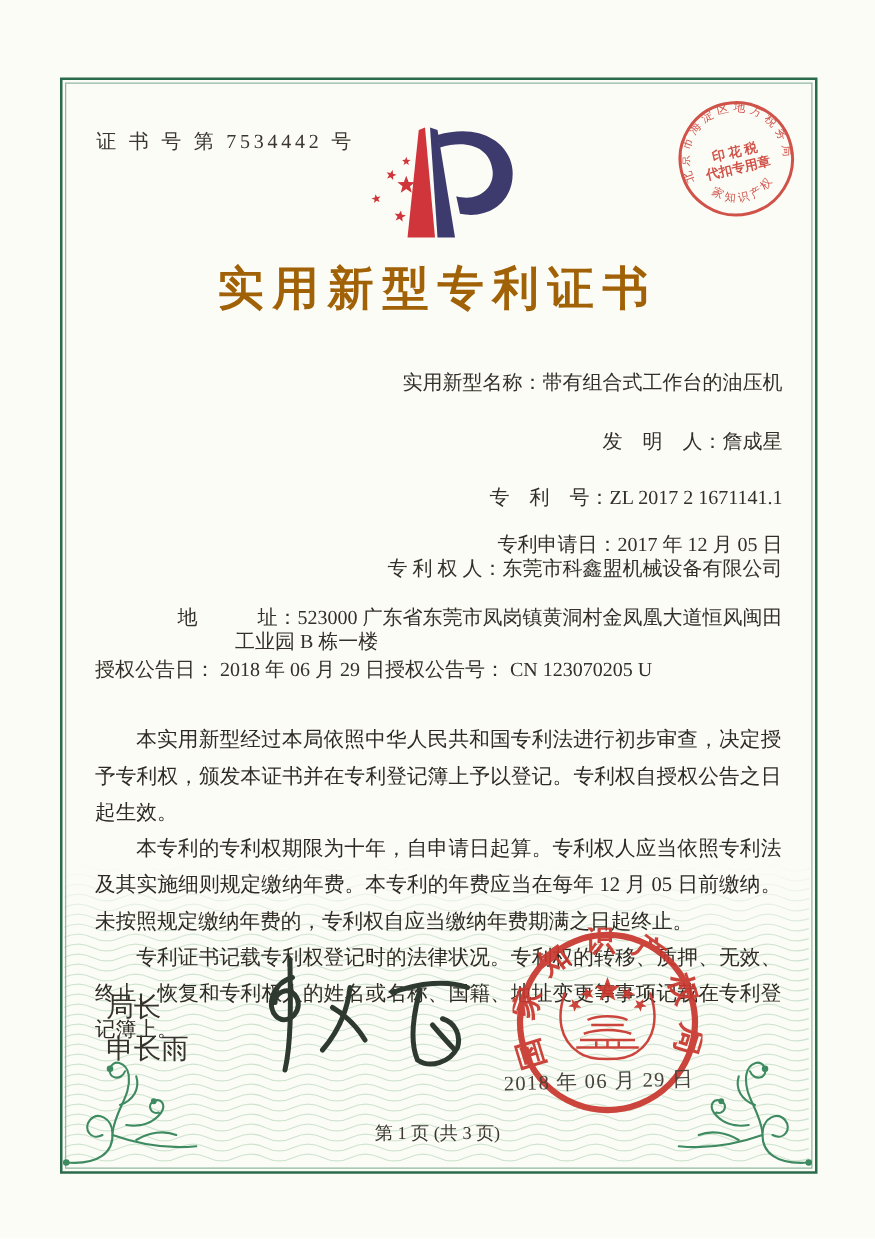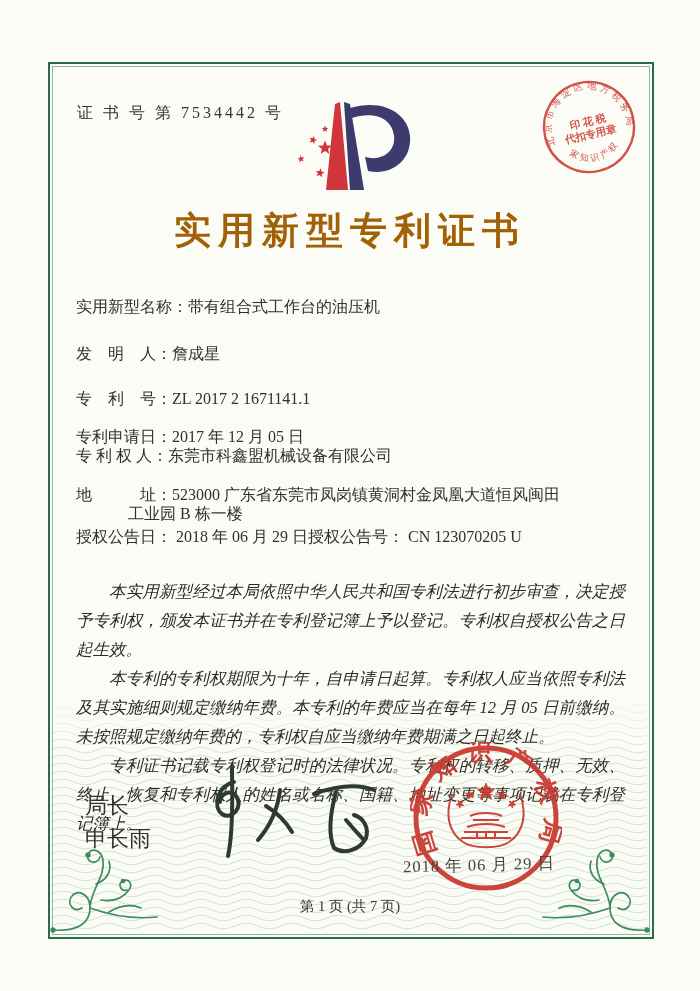"实用新型名称：" .frow { justify-content: none -> flex-end }
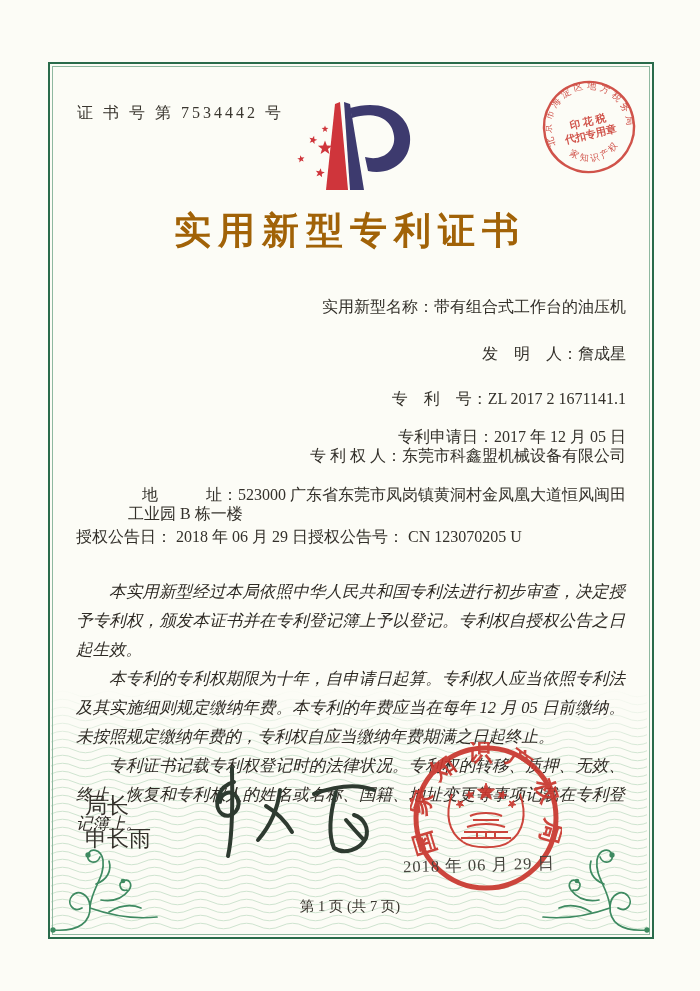"工业园 B 栋一楼" .addr2 { margin-left: 52px -> 112px }
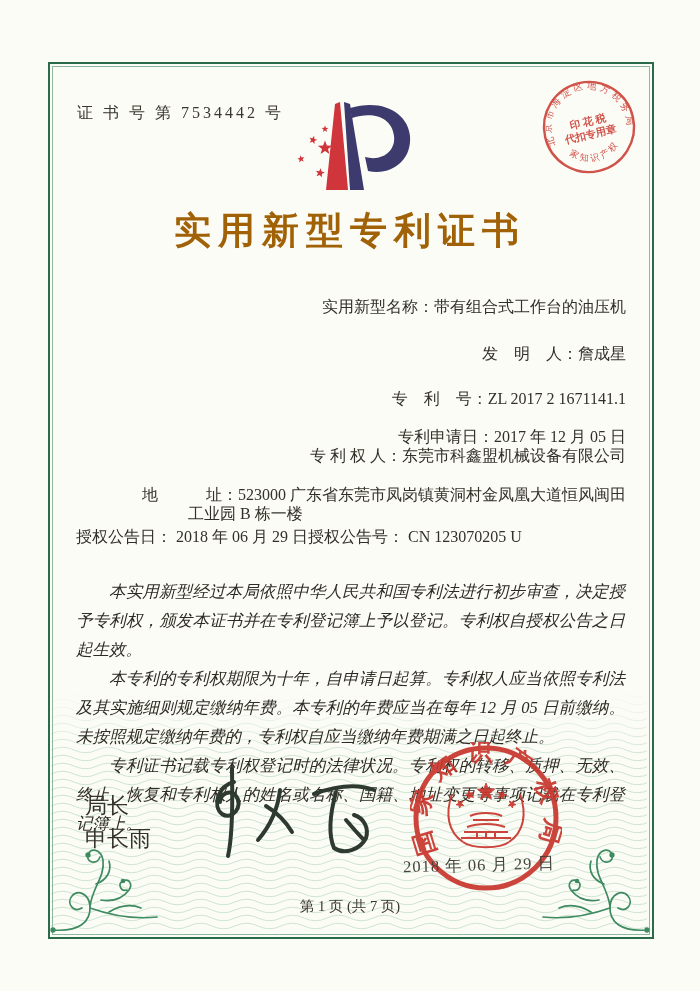"本实用新型经过本局依照中华人民共和国专利法进行初步审查，决定授予专利权，颁发本证" .paras { font-style: italic -> none }
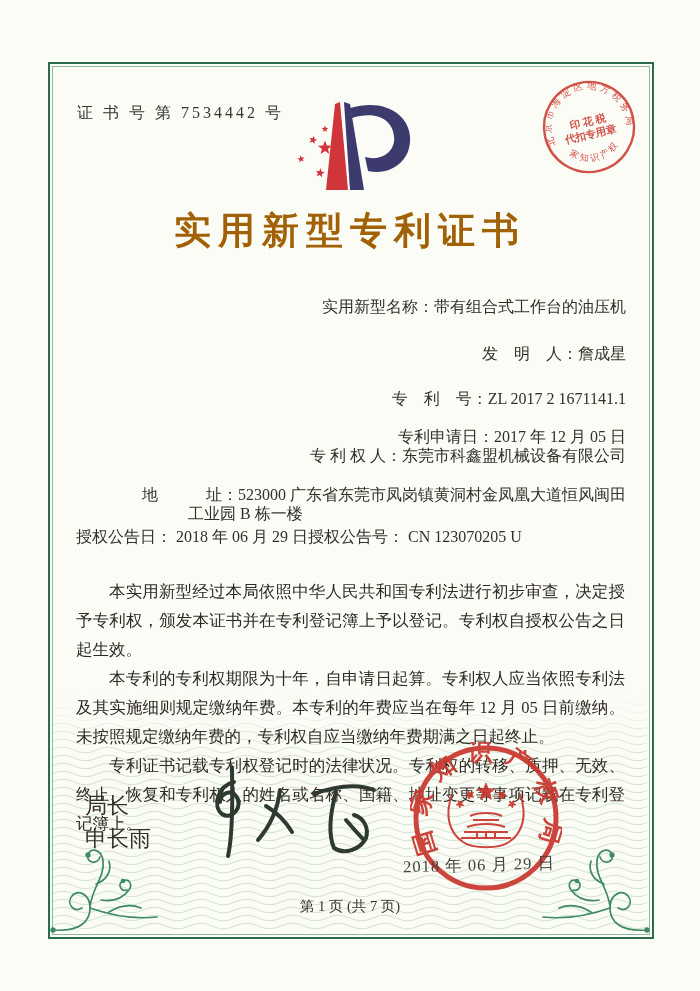"第 1 页 (共 7" div.footer { text: 7 -> 3 }
